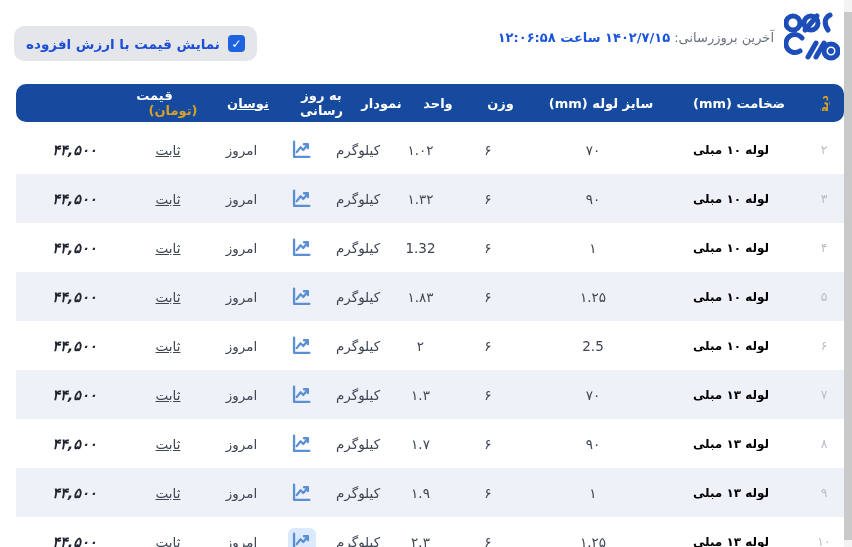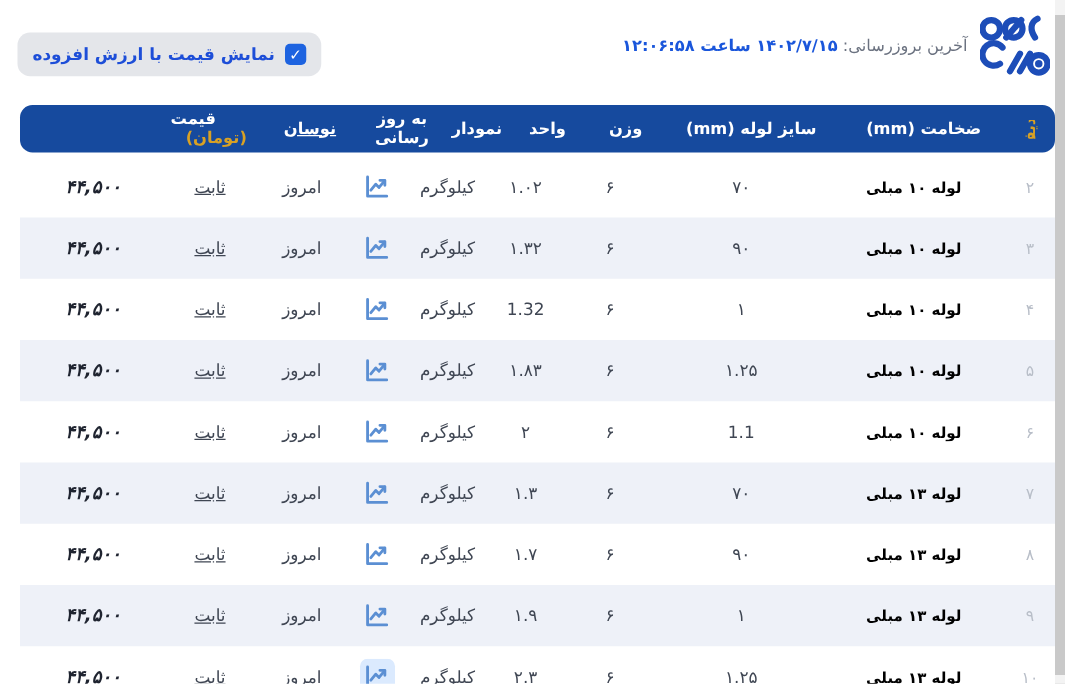"1.1" div.cell { text: 1.1 -> 2.5 }
